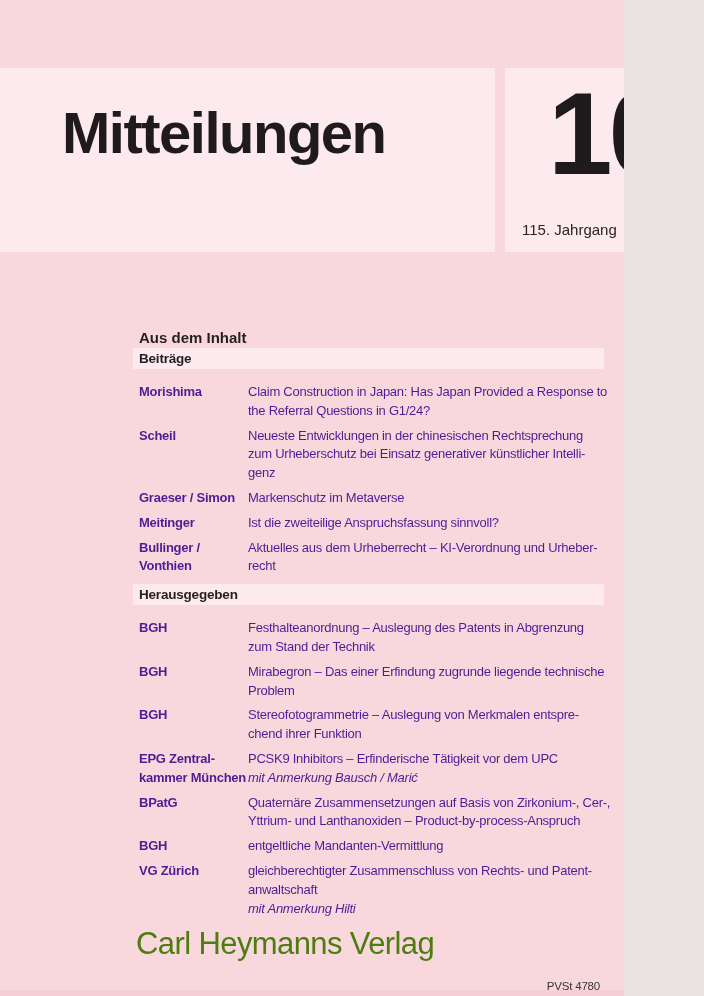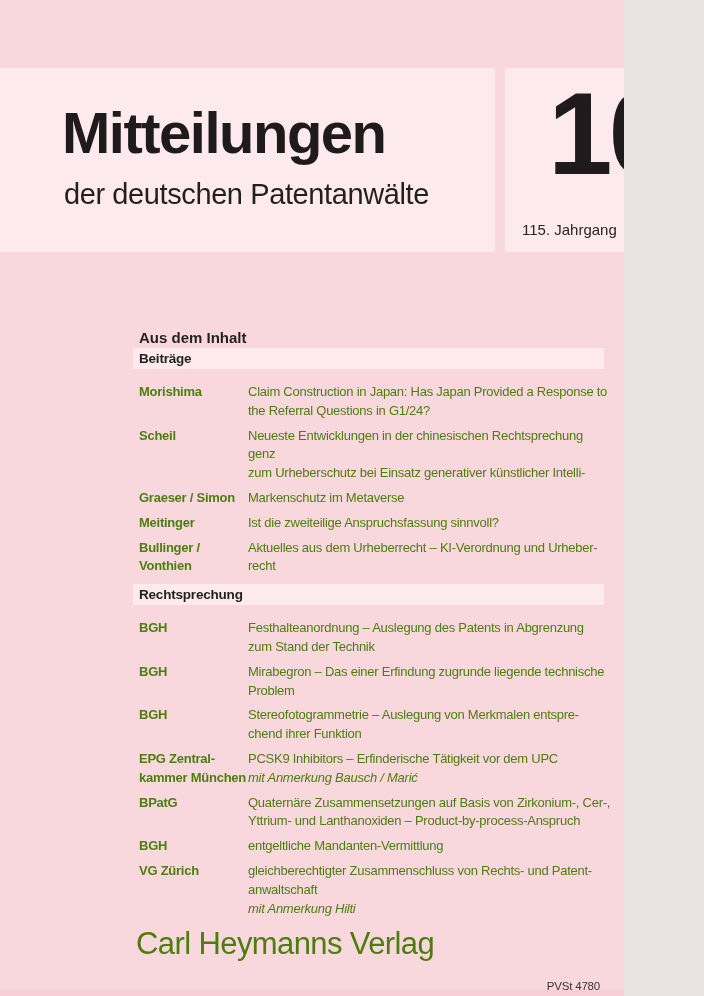"der deutschen Patentanwälte" div.mast-subtitle { html: <div>der deutschen Patentanwälte</div> -> none }
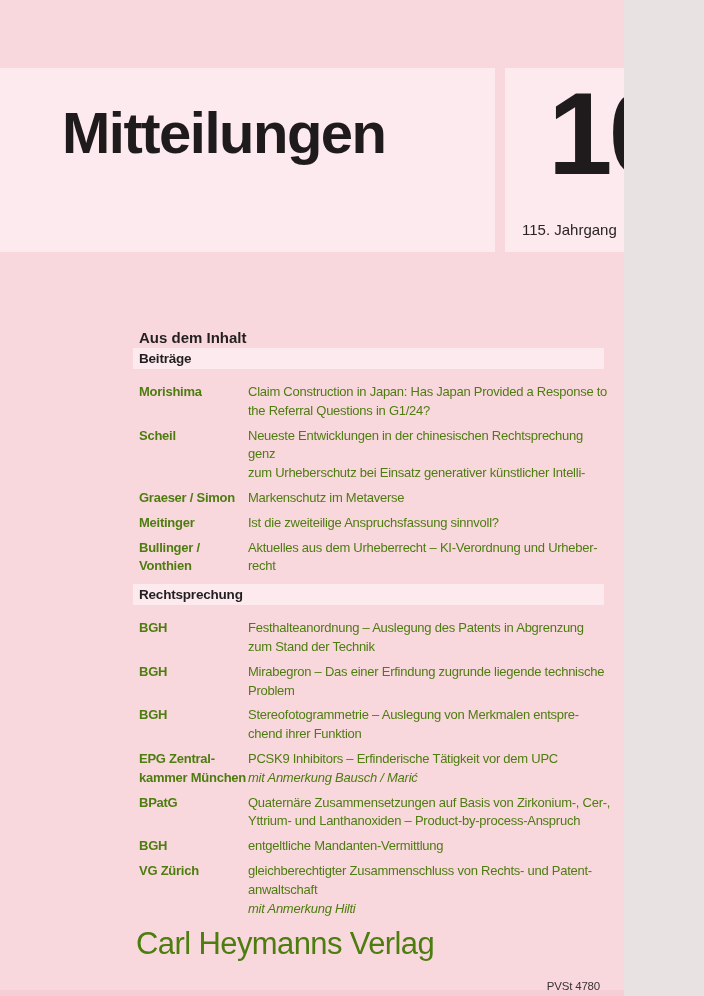"Morishima" .entry { color: #4d7c0f -> #4c1d95 }
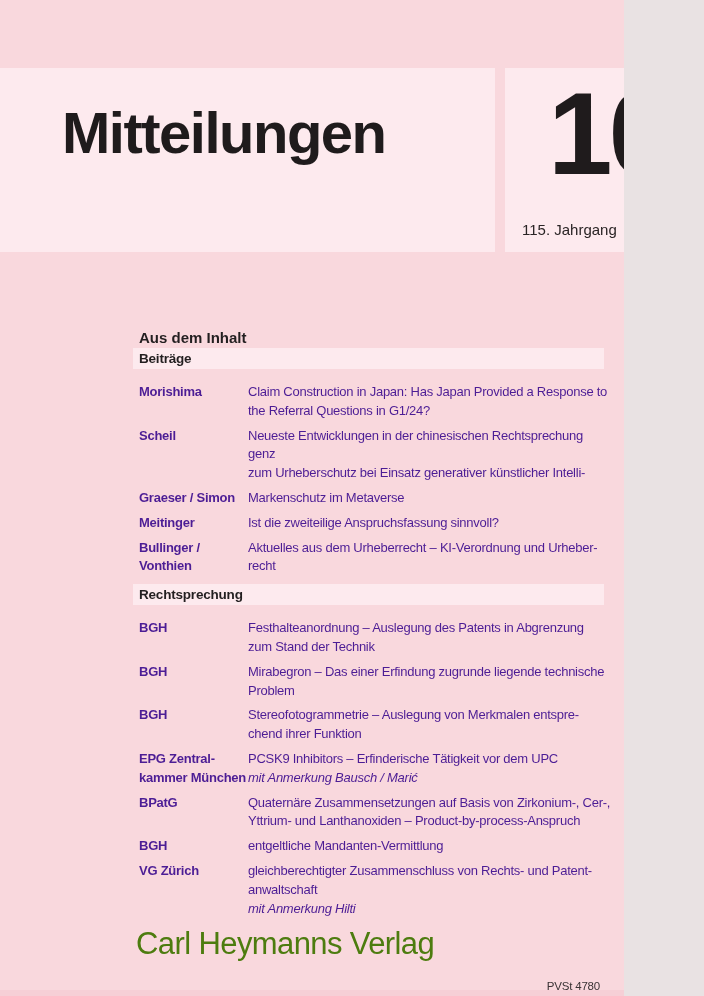"genz" div { order: before "zum Urheberschutz bei Einsatz" -> after "zum Urheberschutz bei Einsatz" }
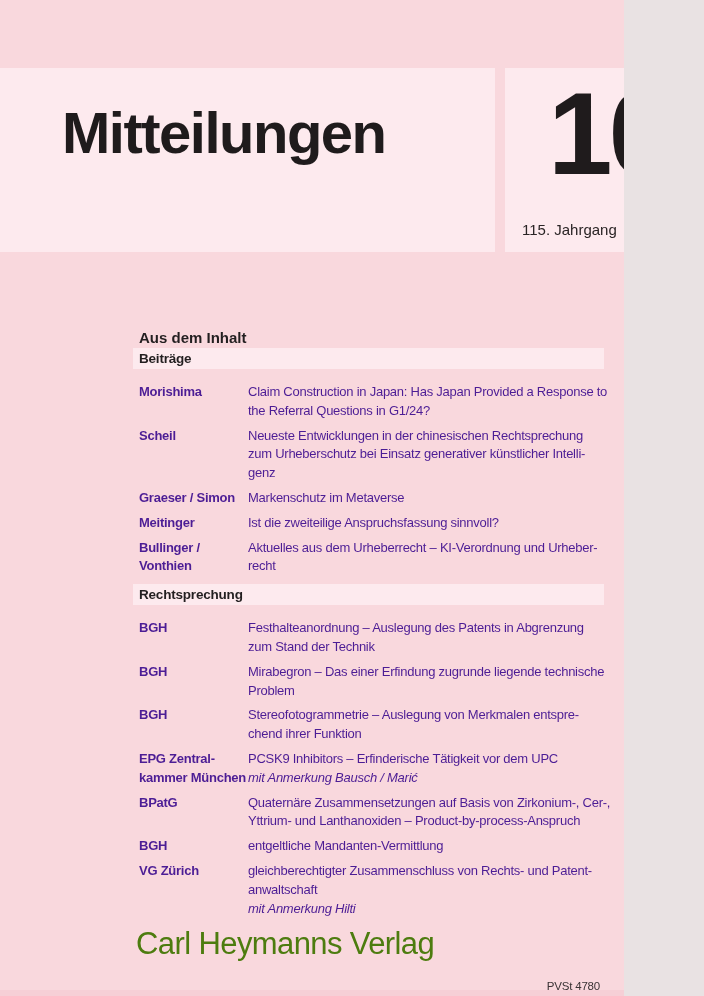"Rechtsprechung" div.section-bar { text: Rechtsprechung -> Herausgegeben }
